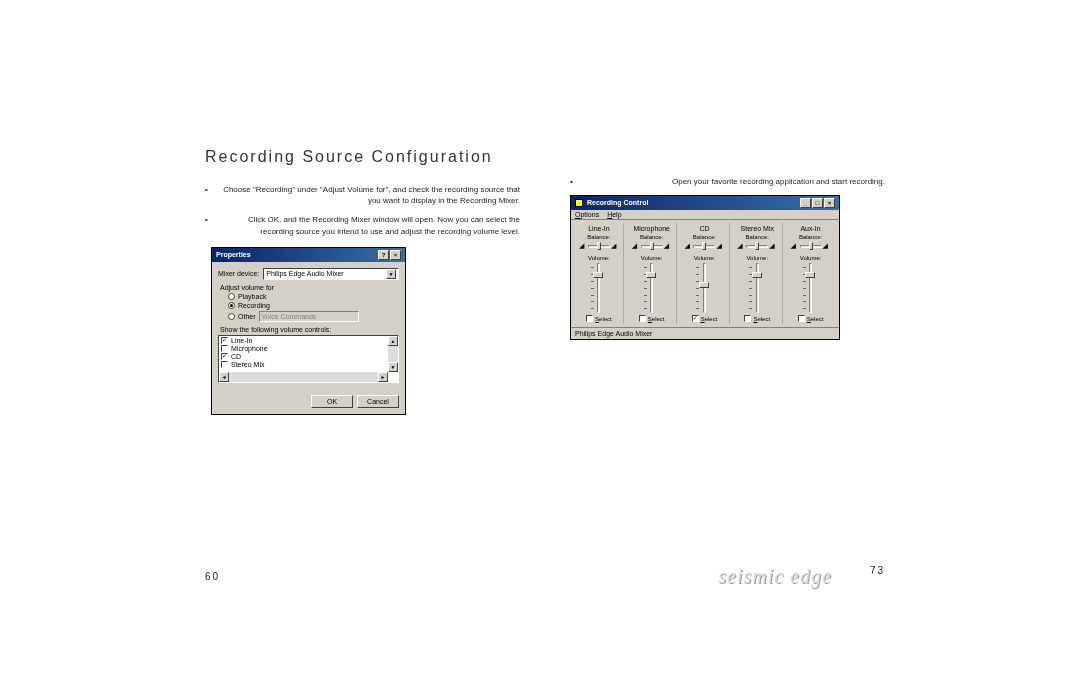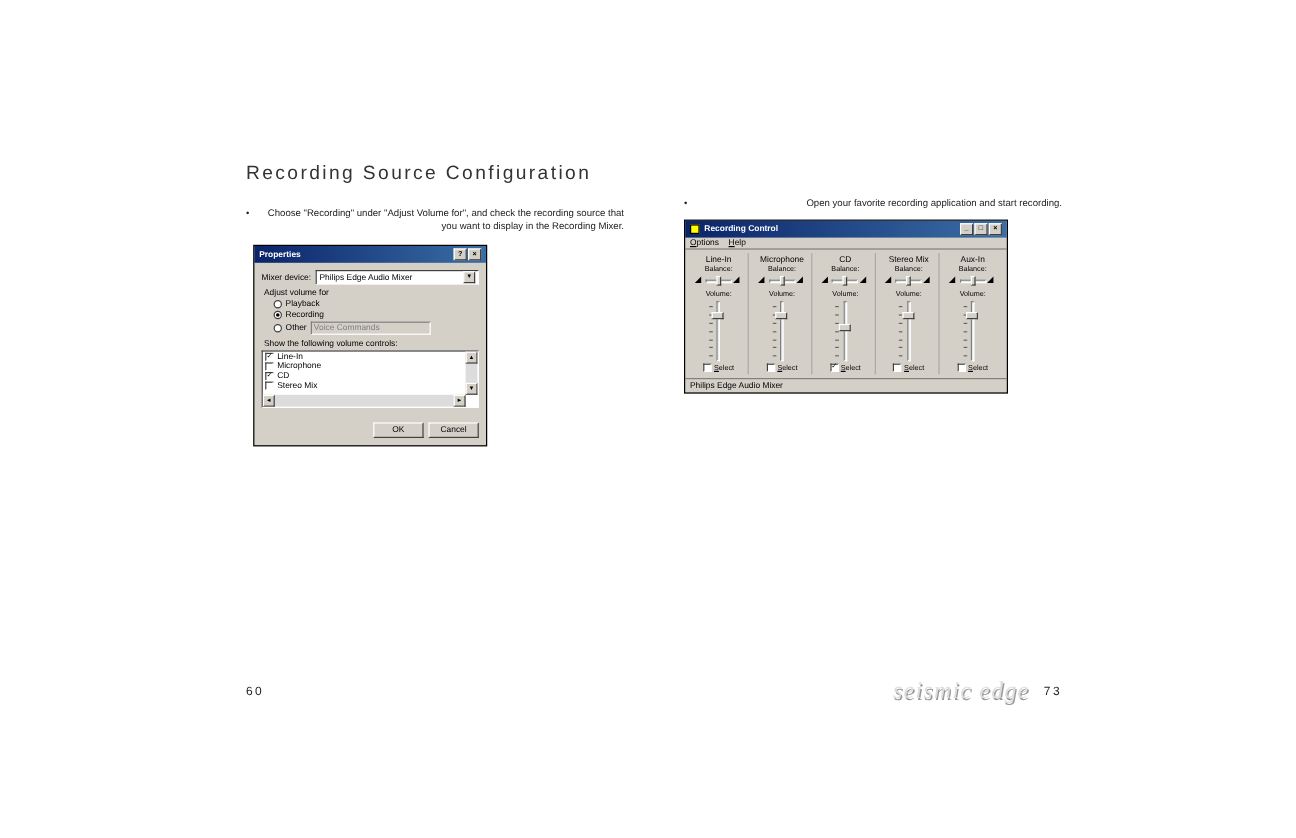"Recording Source Configuration" .page-container { top: 136px -> 148px }
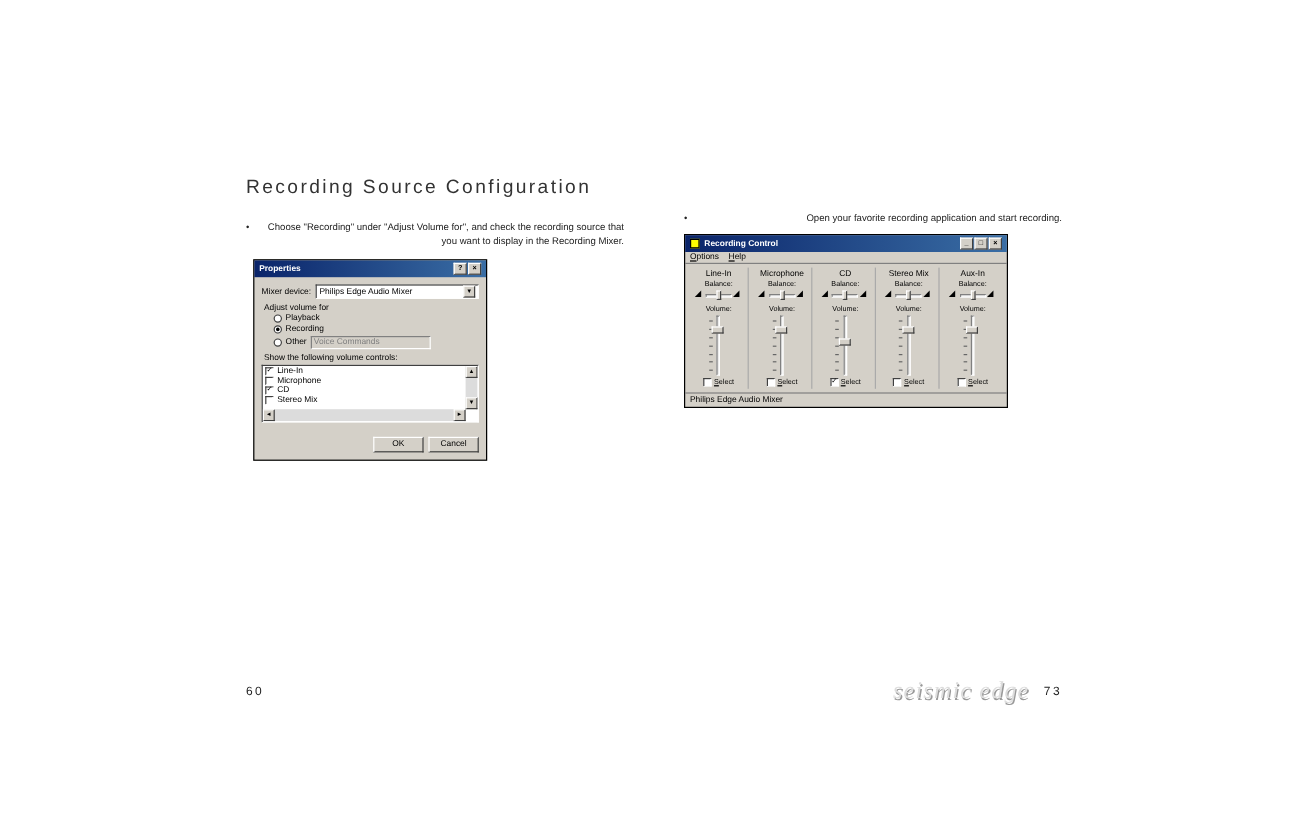"Click OK, and the Recording" p.bullet-text { html: none -> <p>Click OK, and the Recording Mixer window will open. Now you can select the recording source you intend to use and adjust the recording volume level.</p> }
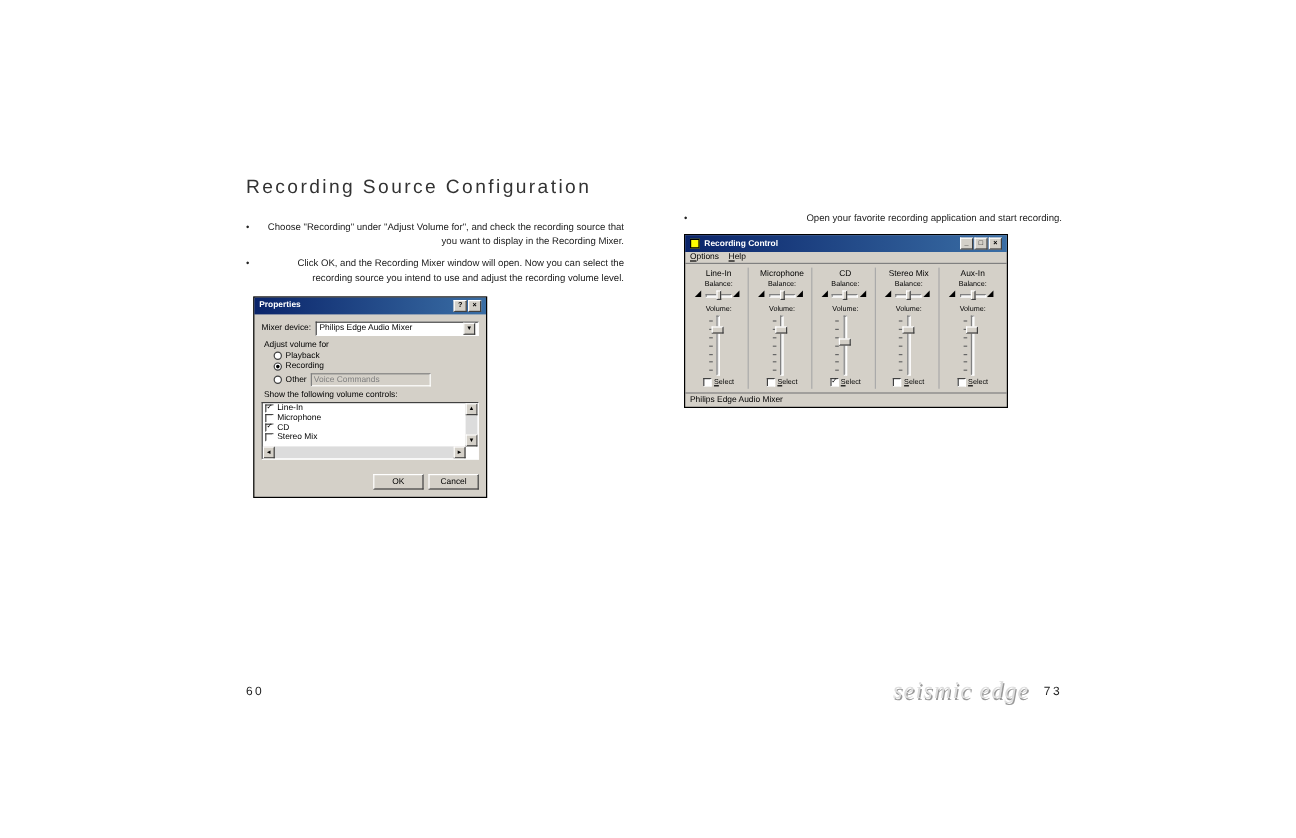"seismic edge" .right-foot { align-items: center -> none; gap: 12px -> 38px }
